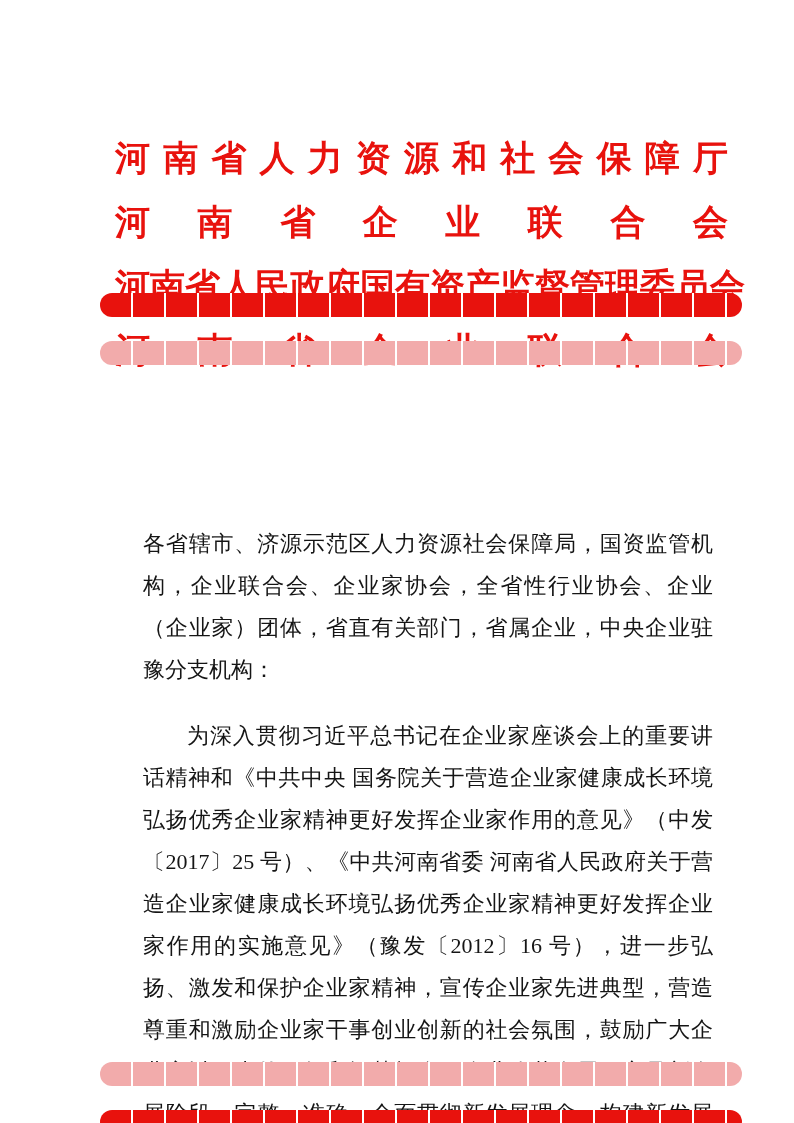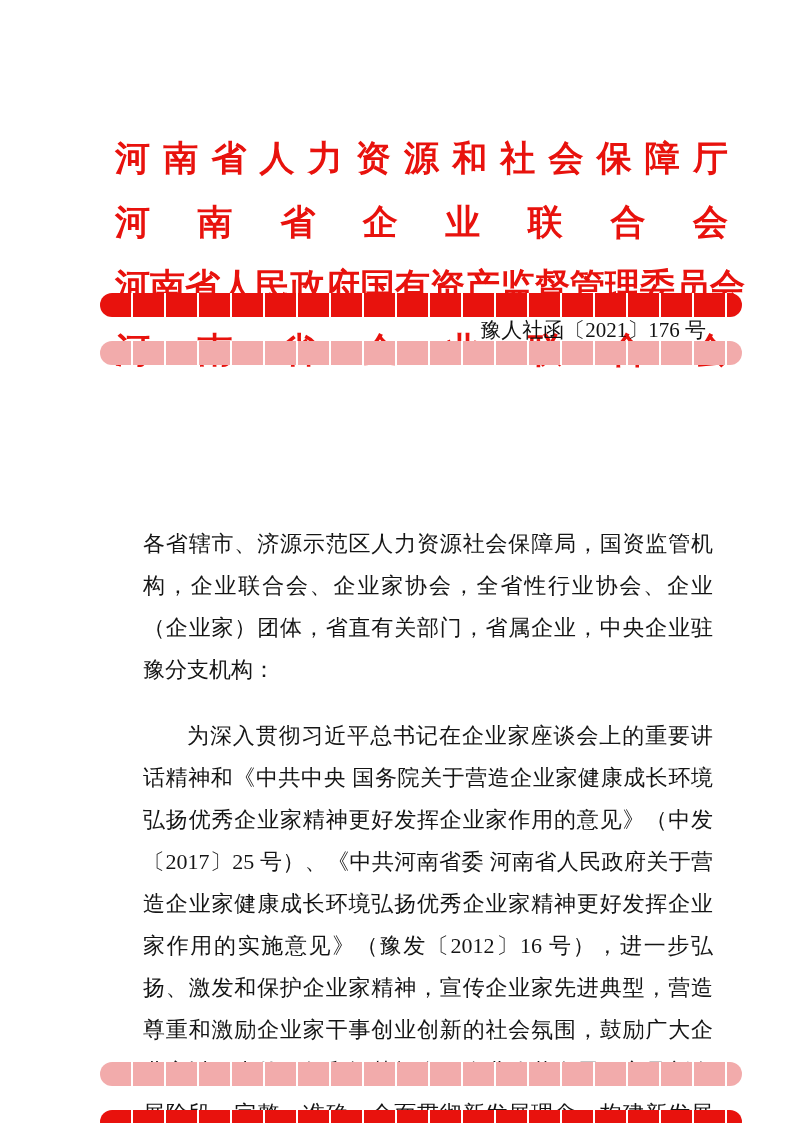"豫人社函〔2021〕176 号" div.doc-number { html: <div>豫人社函〔2021〕176 号</div> -> none }
